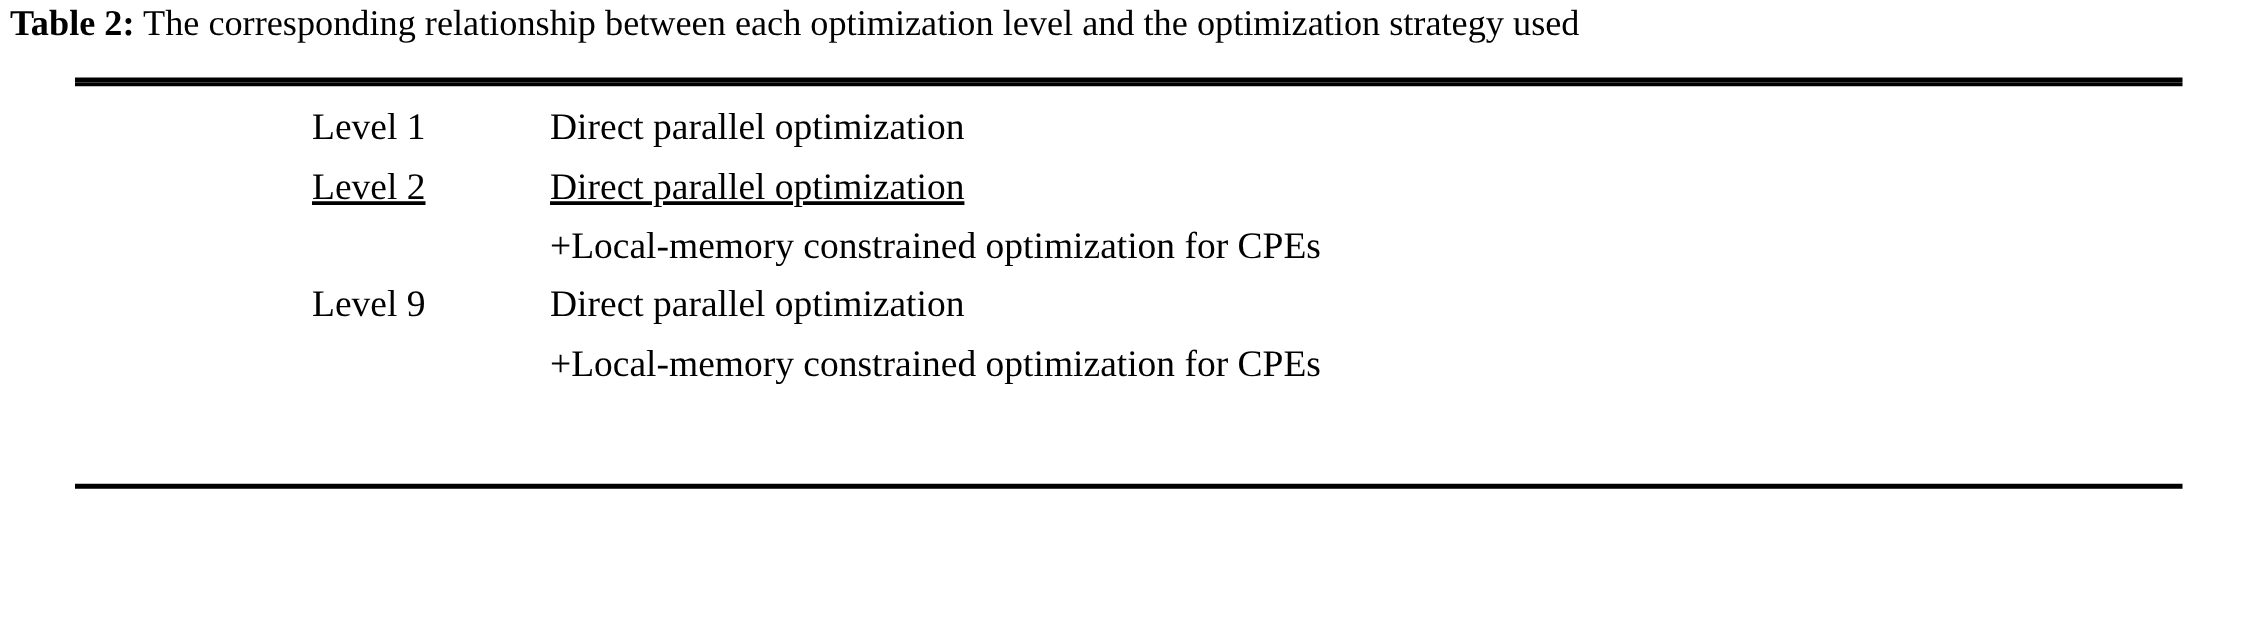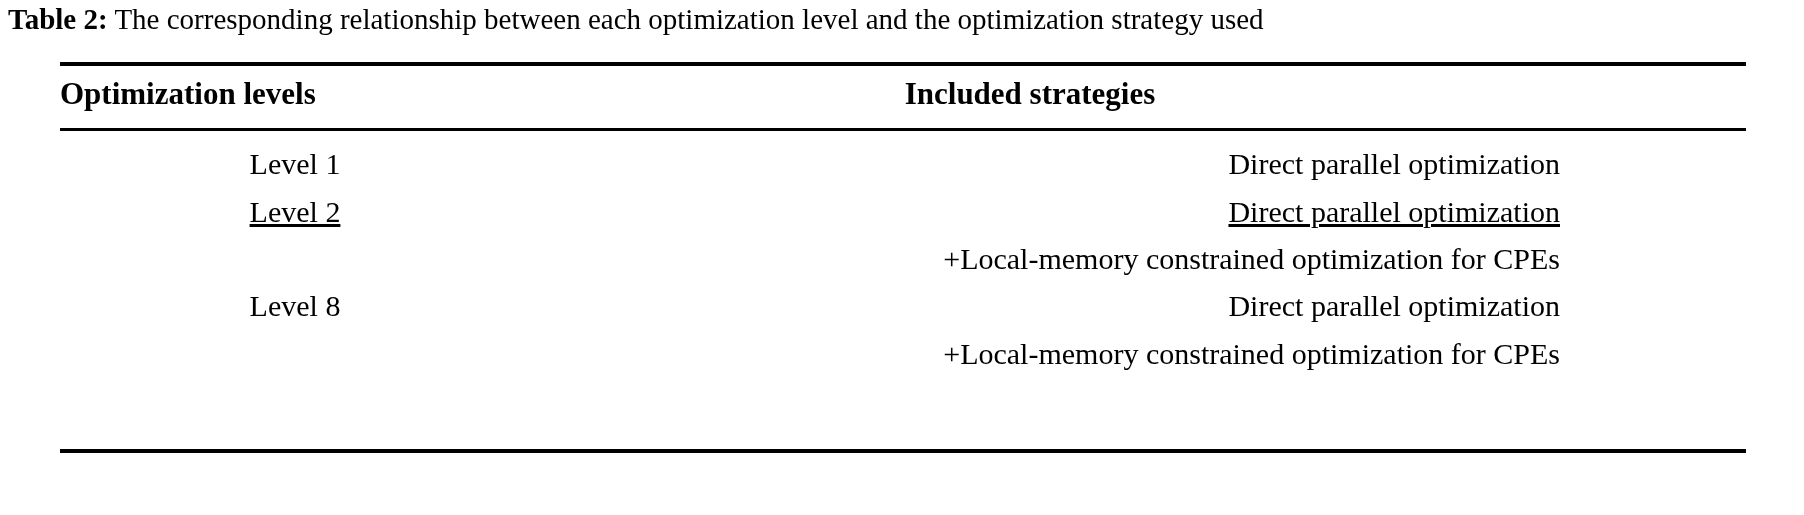"Optimization levels" div.header-row { html: <div> <div>Optimization levels</div> <div>Included strategies</div> </div> -> none }
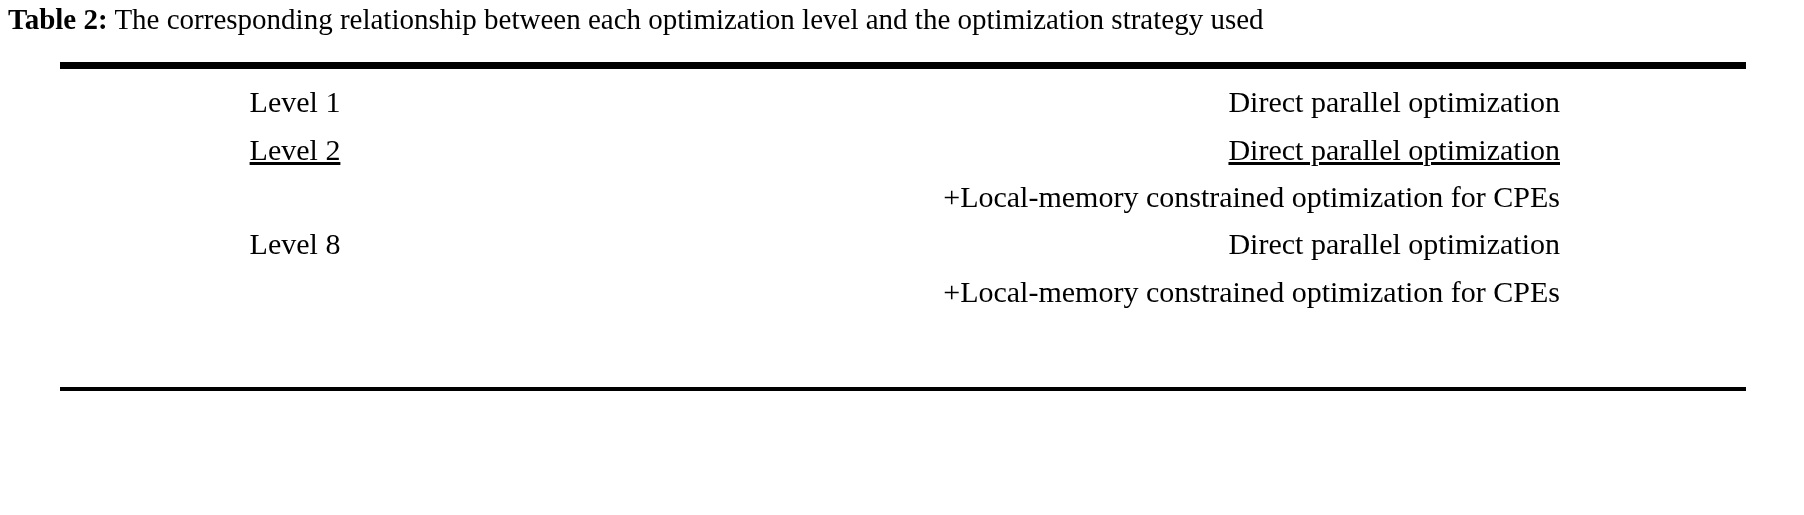"Direct parallel optimization" .strategy-cell { left: 352px -> 380px; text-align: right -> left }
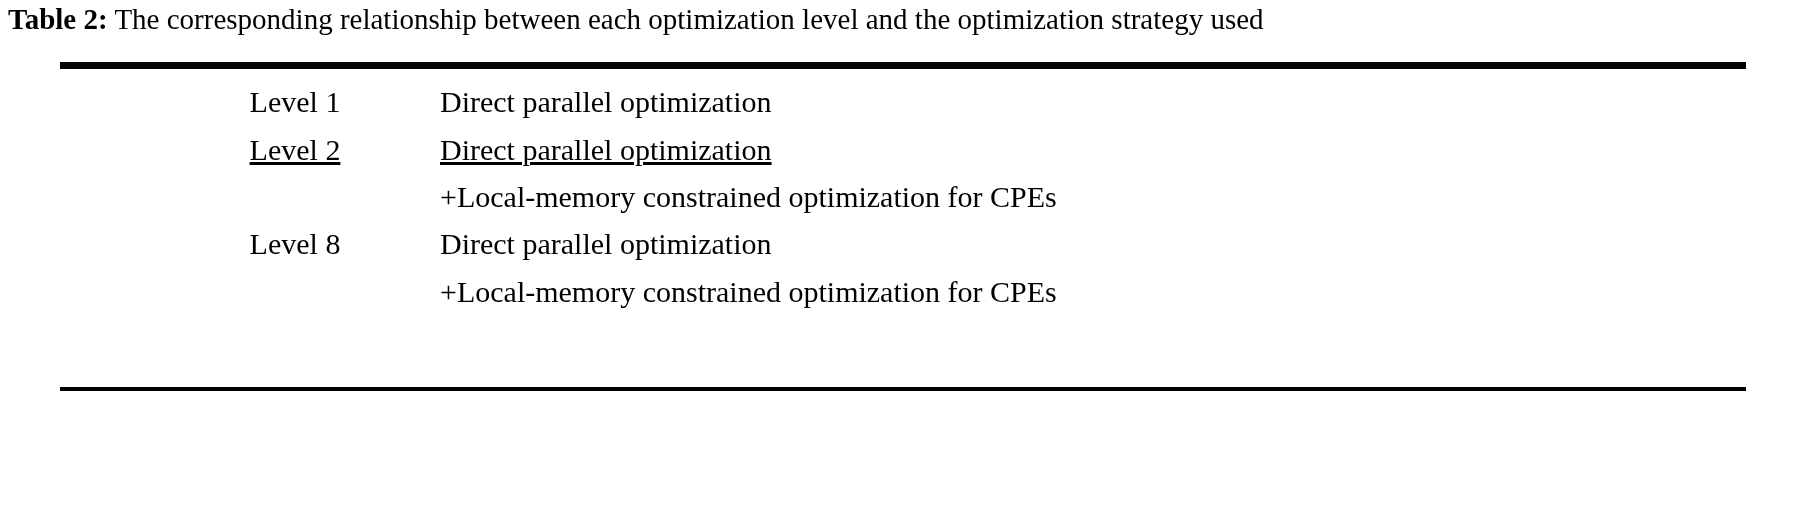"Level 8" div.level-cell { text: 8 -> 9 }
